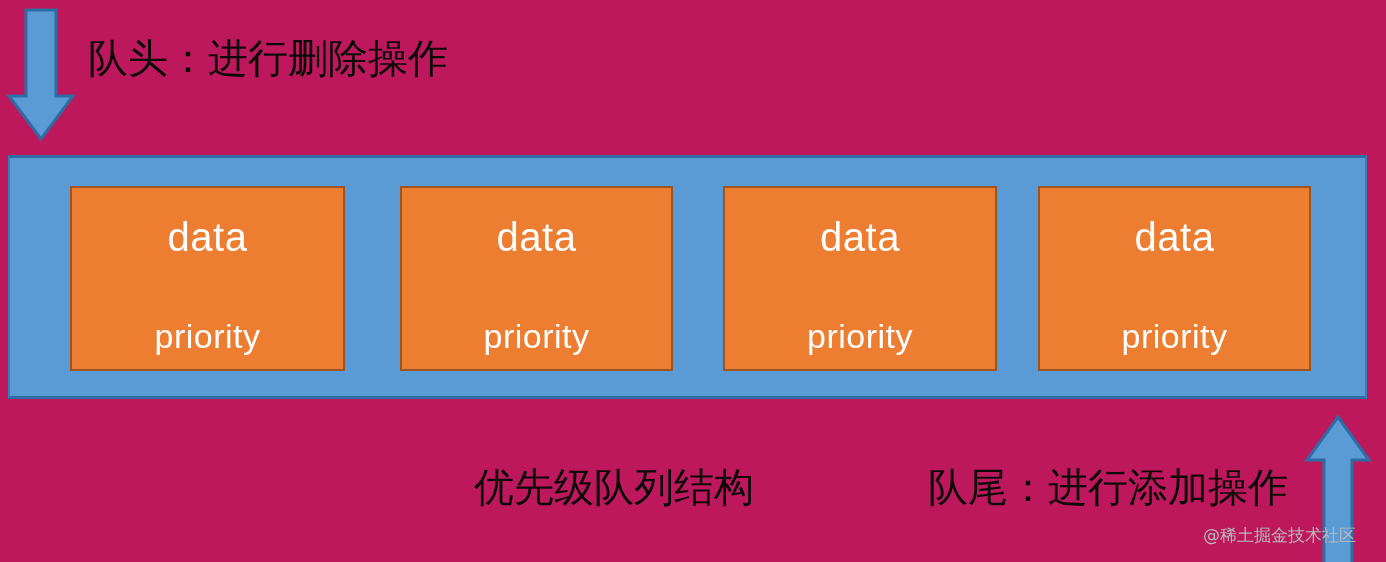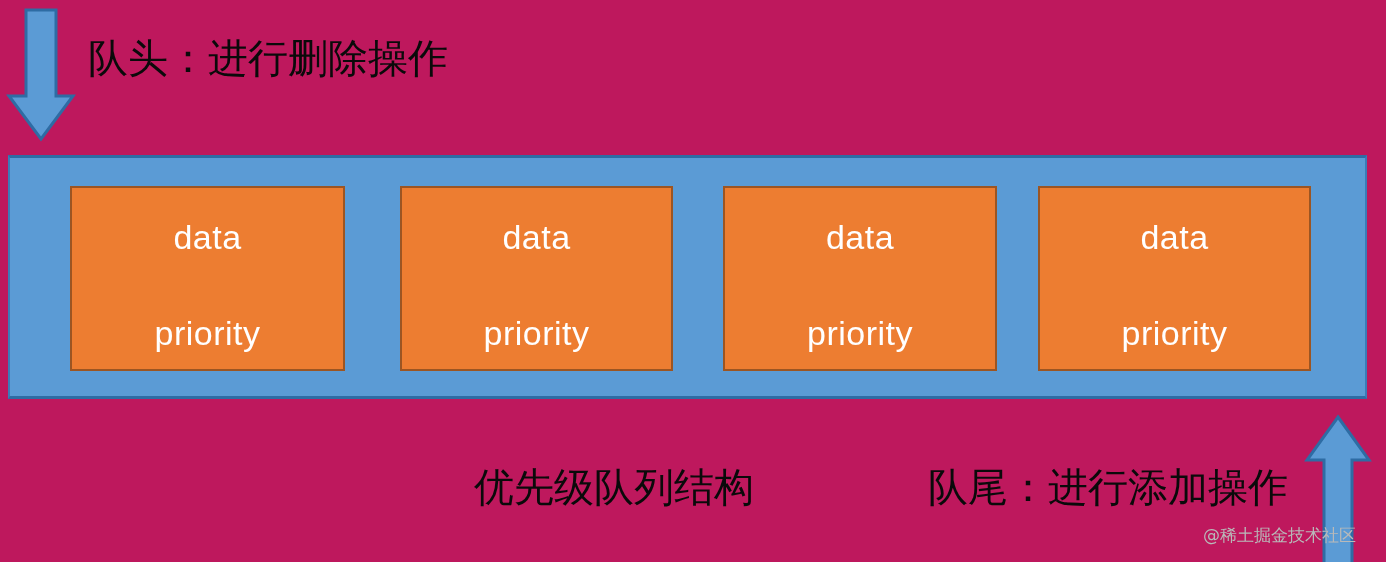"data" .node-data { font-size: 34px -> 40px }
